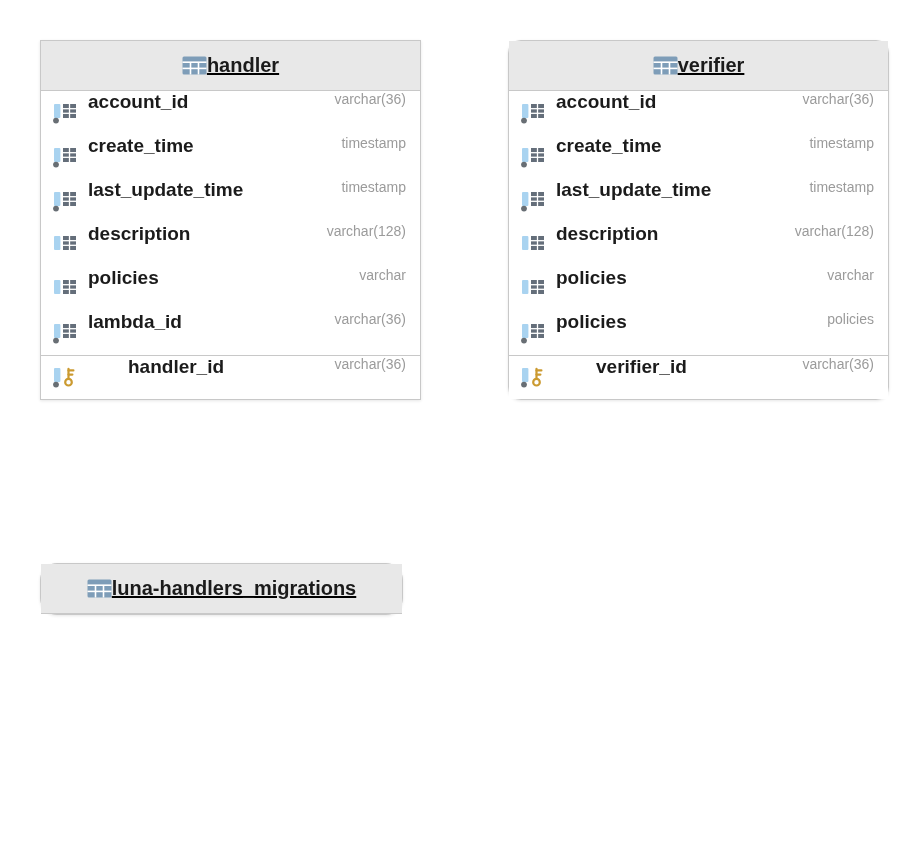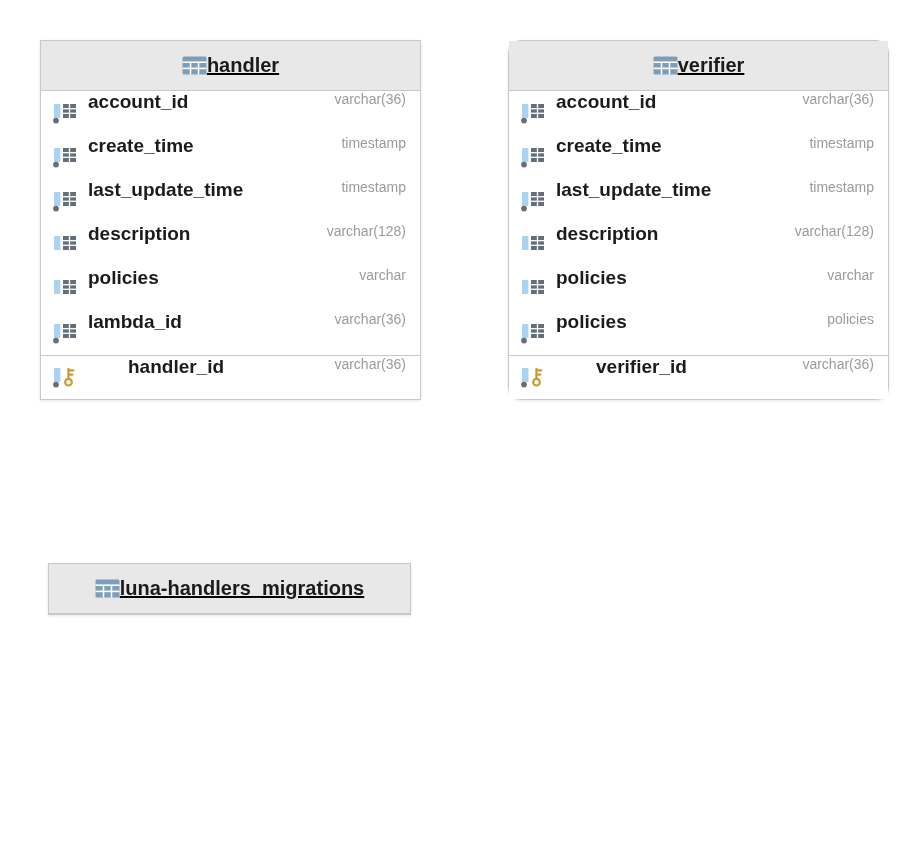"luna-handlers_migrations" div.table-node { border-radius: none -> 17px; left: 48px -> 40px }
